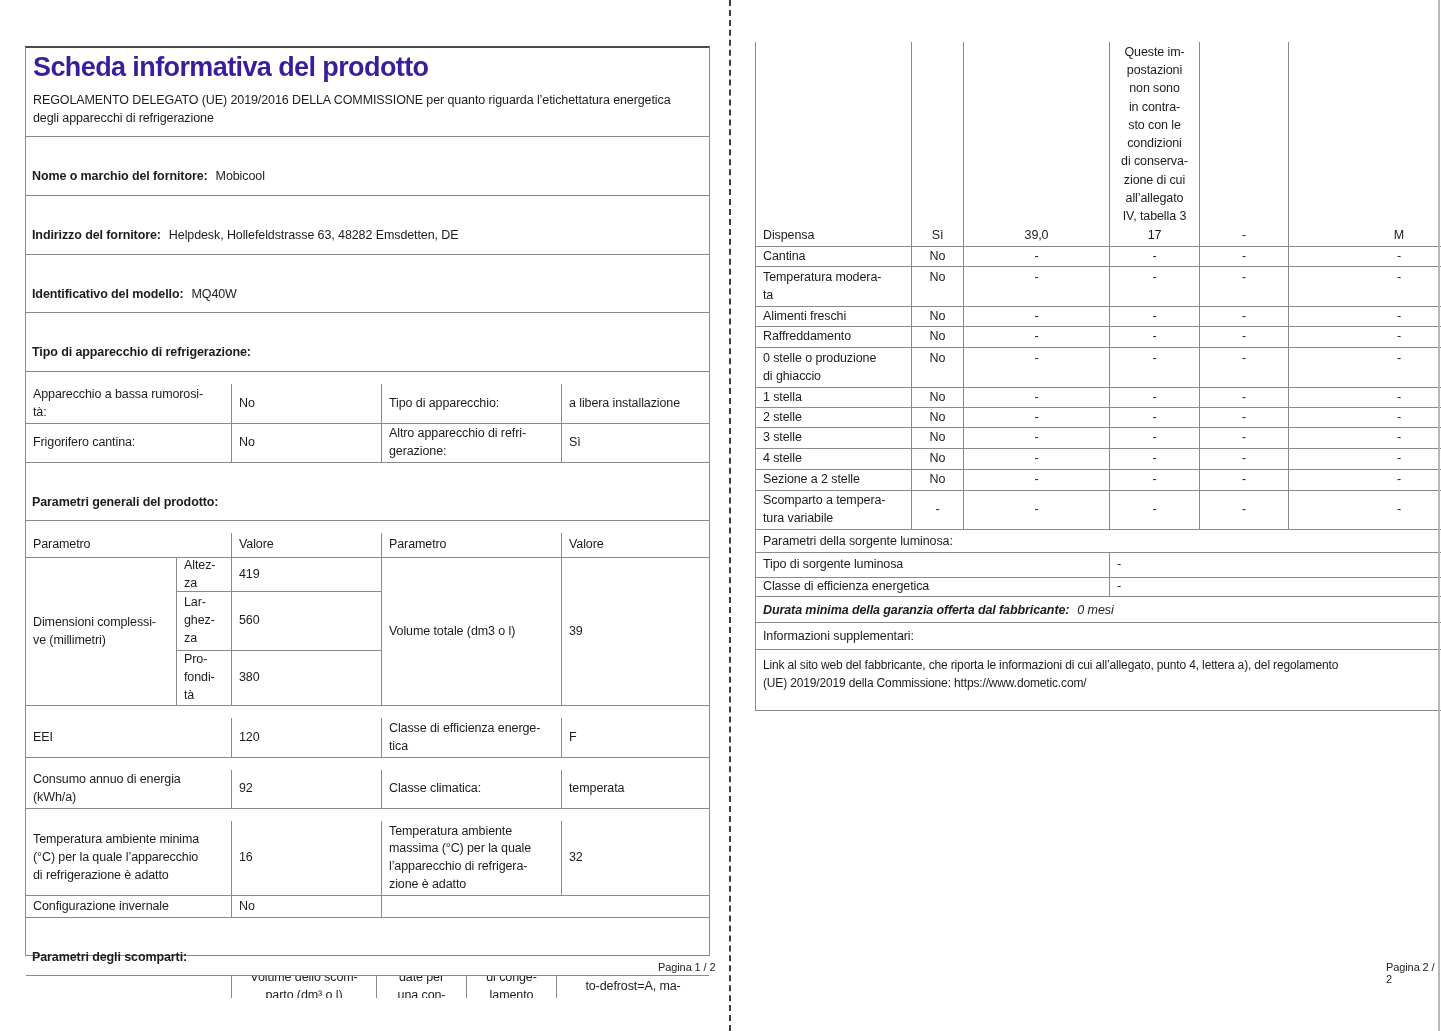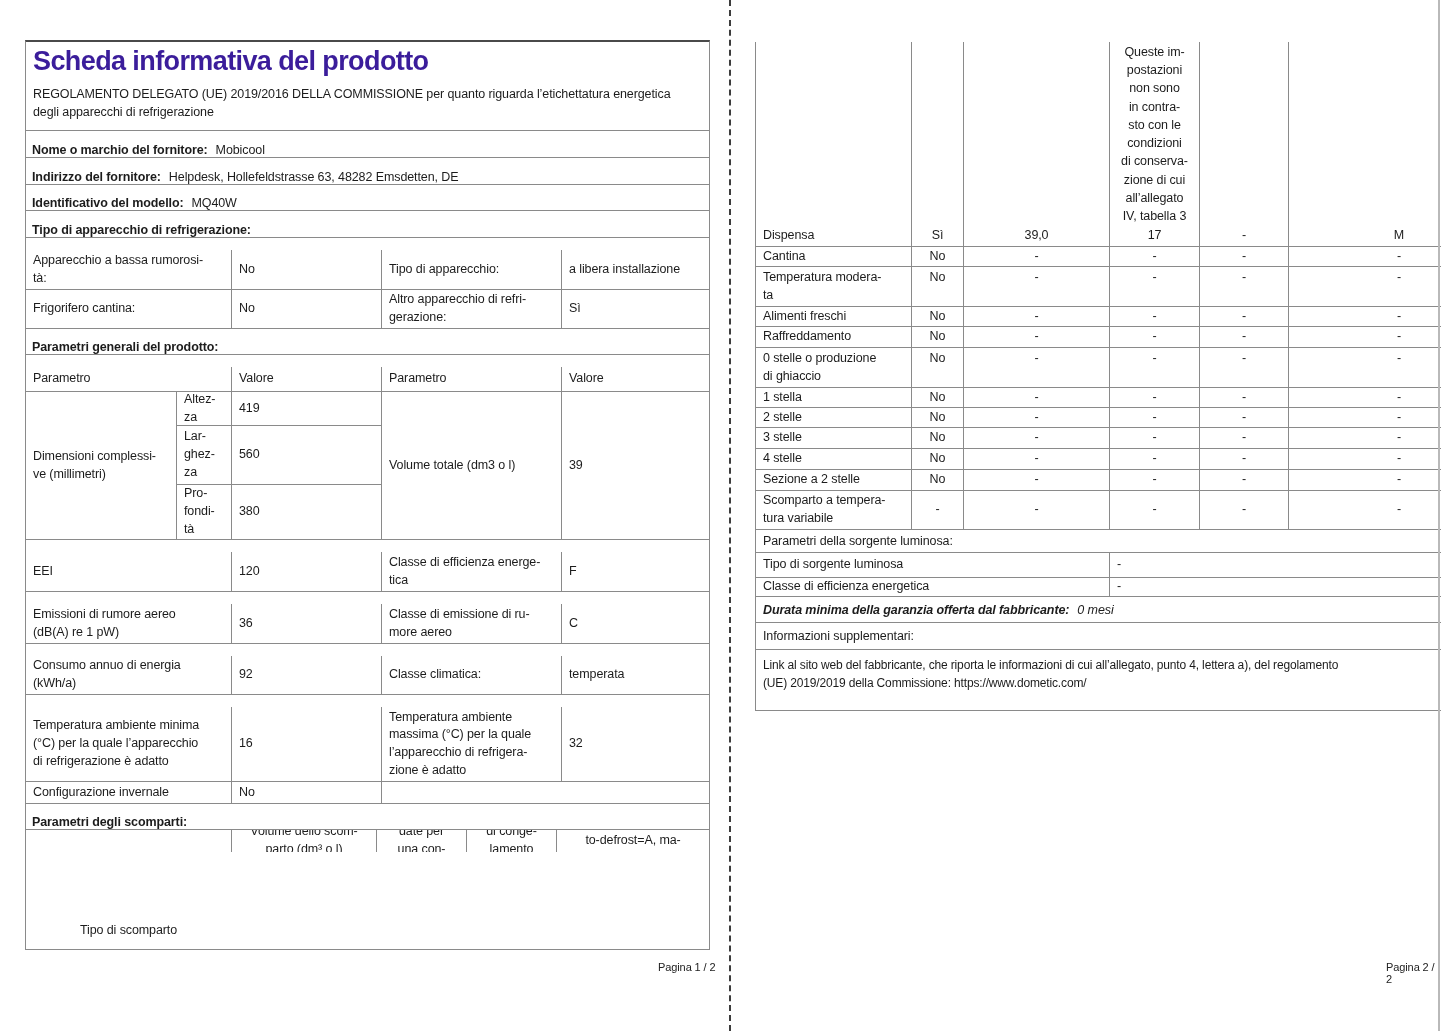"Scheda informativa del prodotto" .page1 { top: 40px -> 46px }
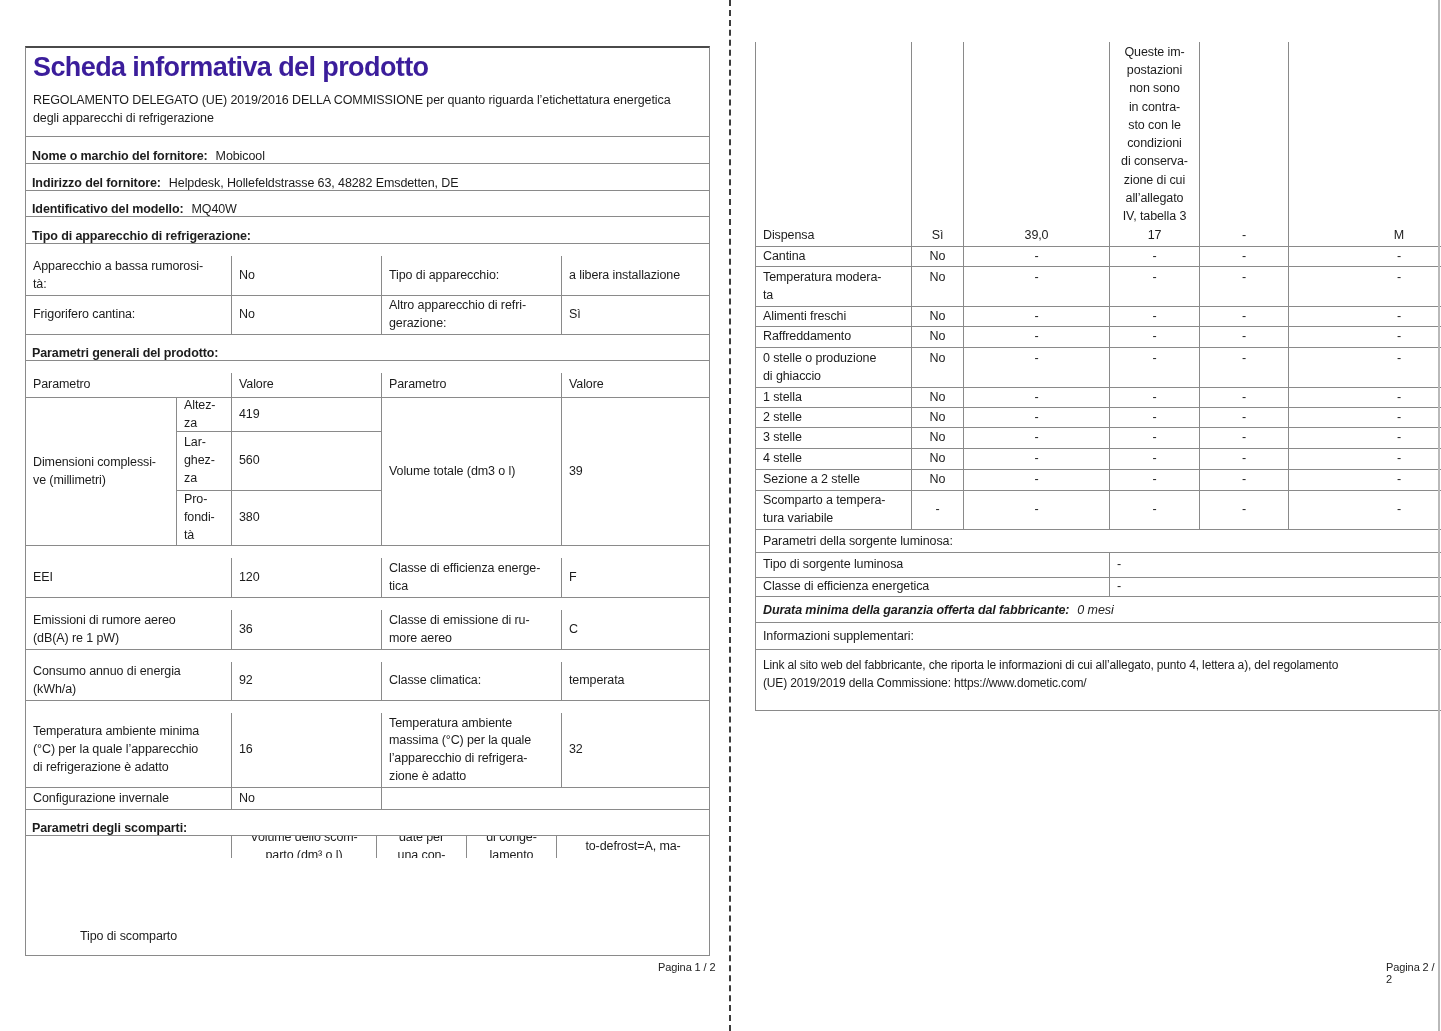"Nome o marchio del fornitore:" .inline-row { align-items: flex-end -> flex-start; margin-top: none -> 32px }
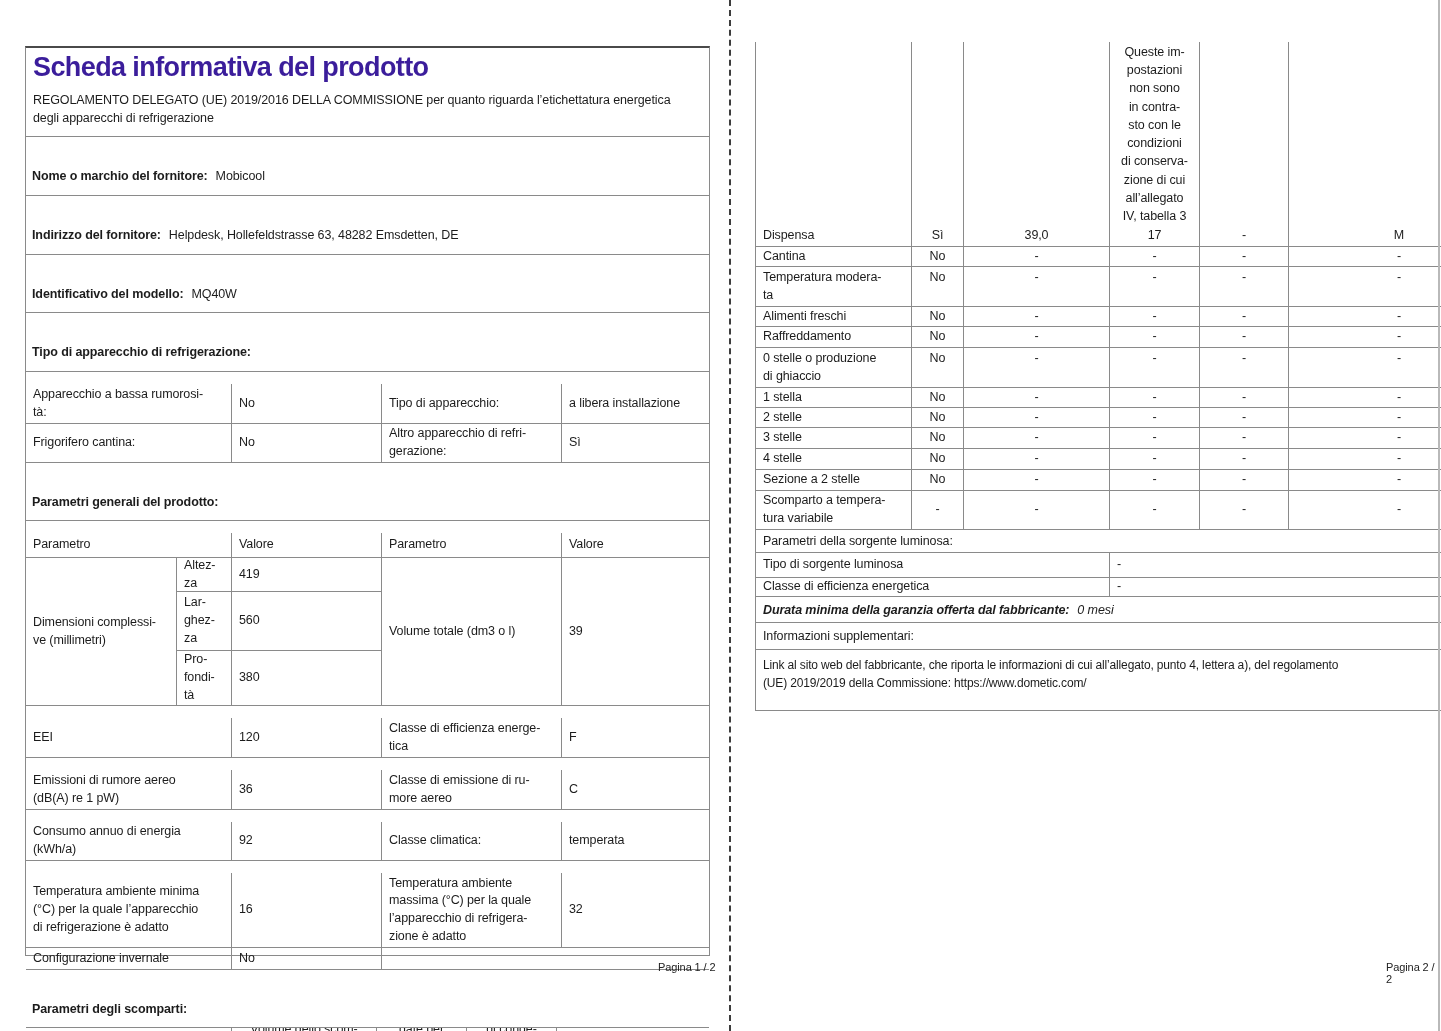"Emissioni di rumore aereo" div.grid { html: <div> <div>Emissioni di rumore aereo (dB(A) re 1 pW)</div> <div>36</div> <div>Classe di emissione di ru- more aereo</div> <div>C</div> </div> -> none }
